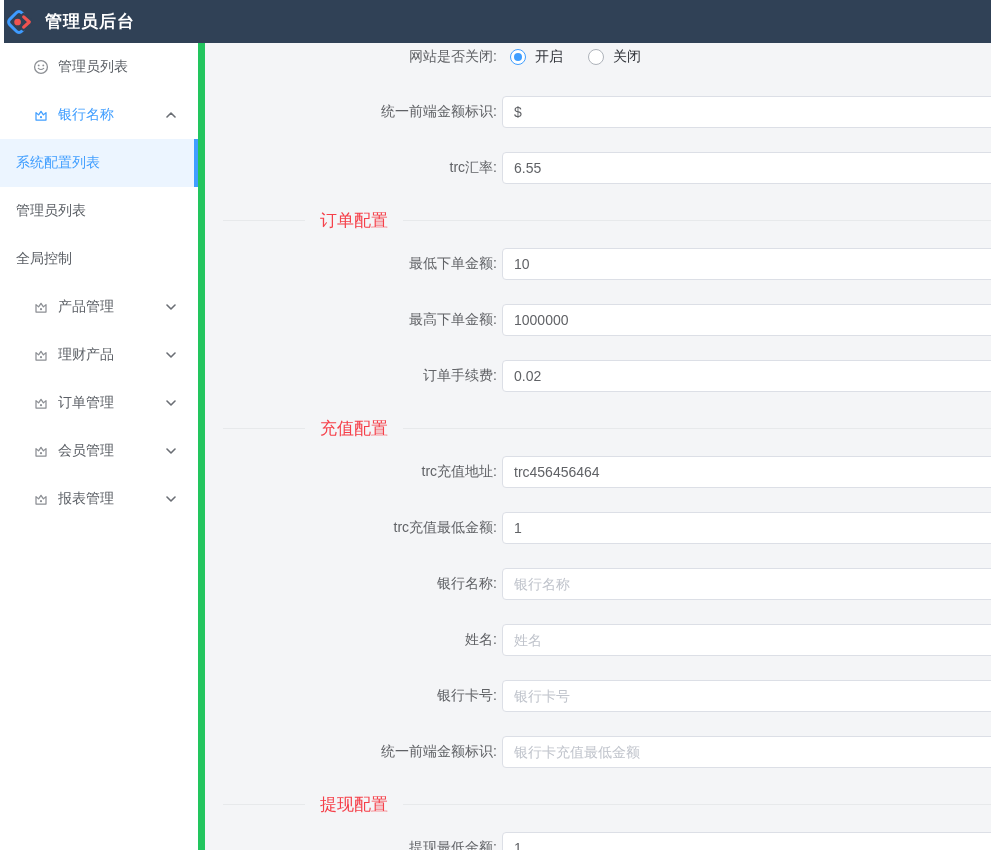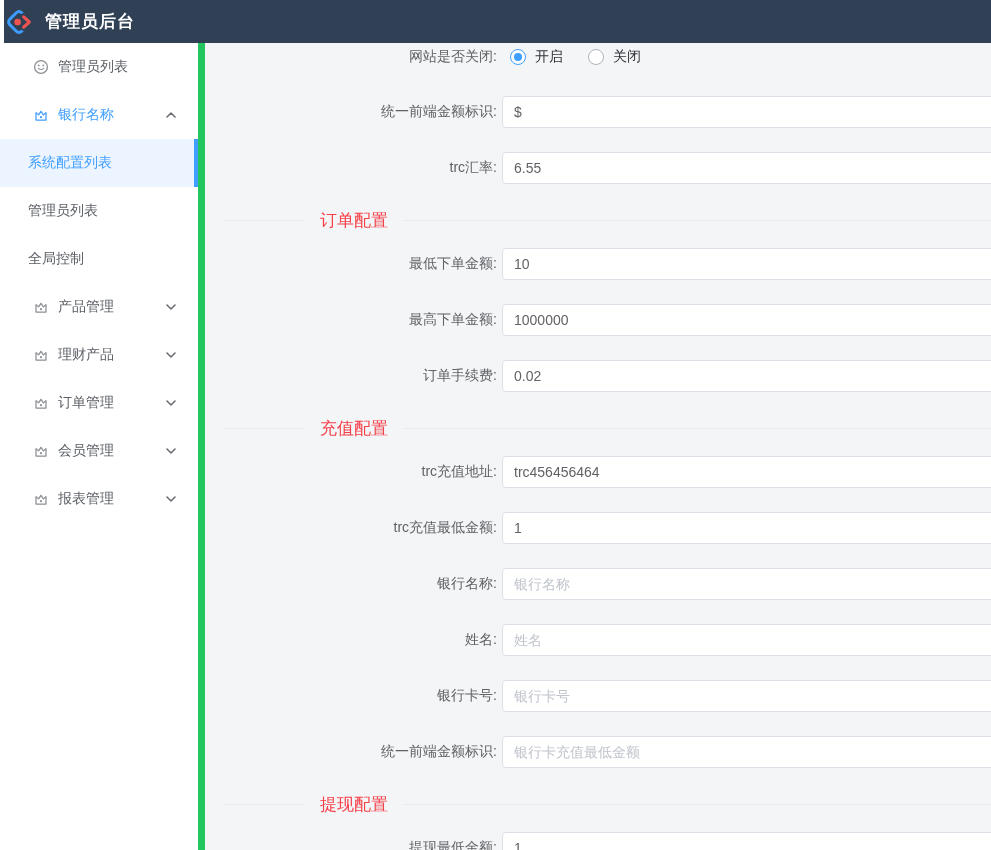"系统配置列表" .submenu-item { padding-left: 28px -> 16px }
